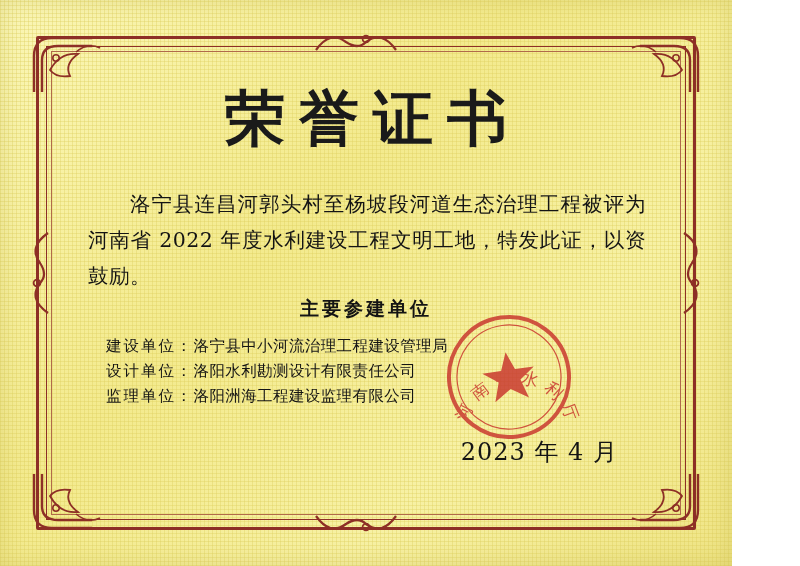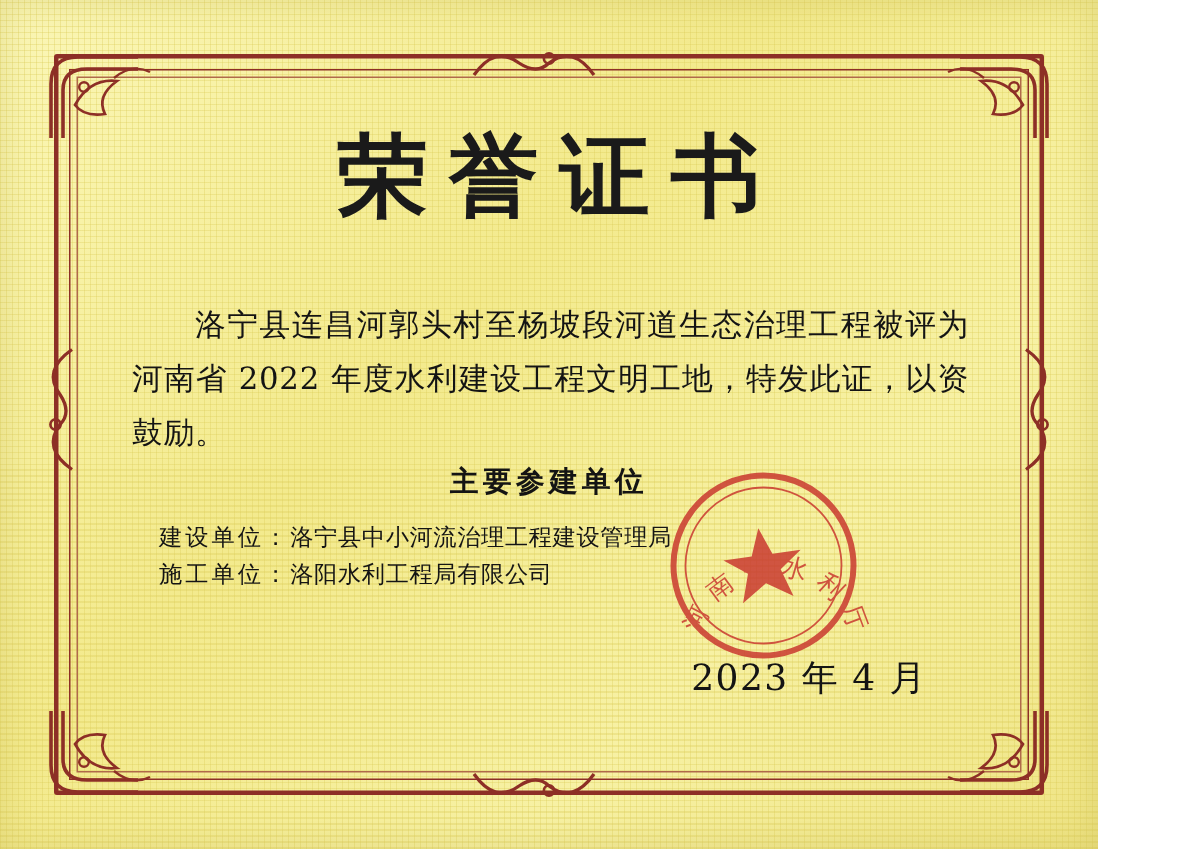"洛宁县连昌河郭头村至杨坡段河道生态治理工程被评为河南省 2022" .body-text { padding: 12px 16px 0 18px -> 0 16px 0 18px }
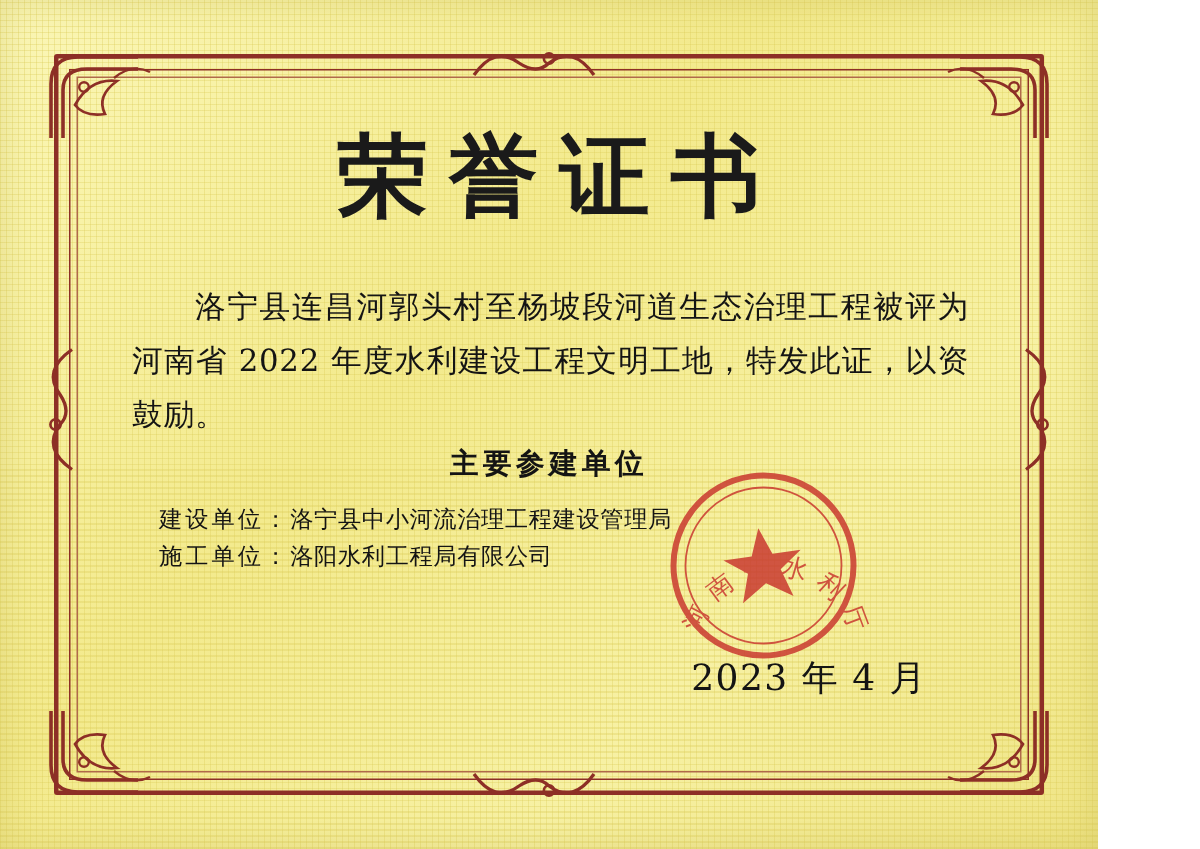"设计单位：洛阳水利勘测设计有限责任公司" div.unit-row { html: none -> <div> <span>设计单位：</span><span>洛阳水利勘测设计有限责任公司</span> </div> }
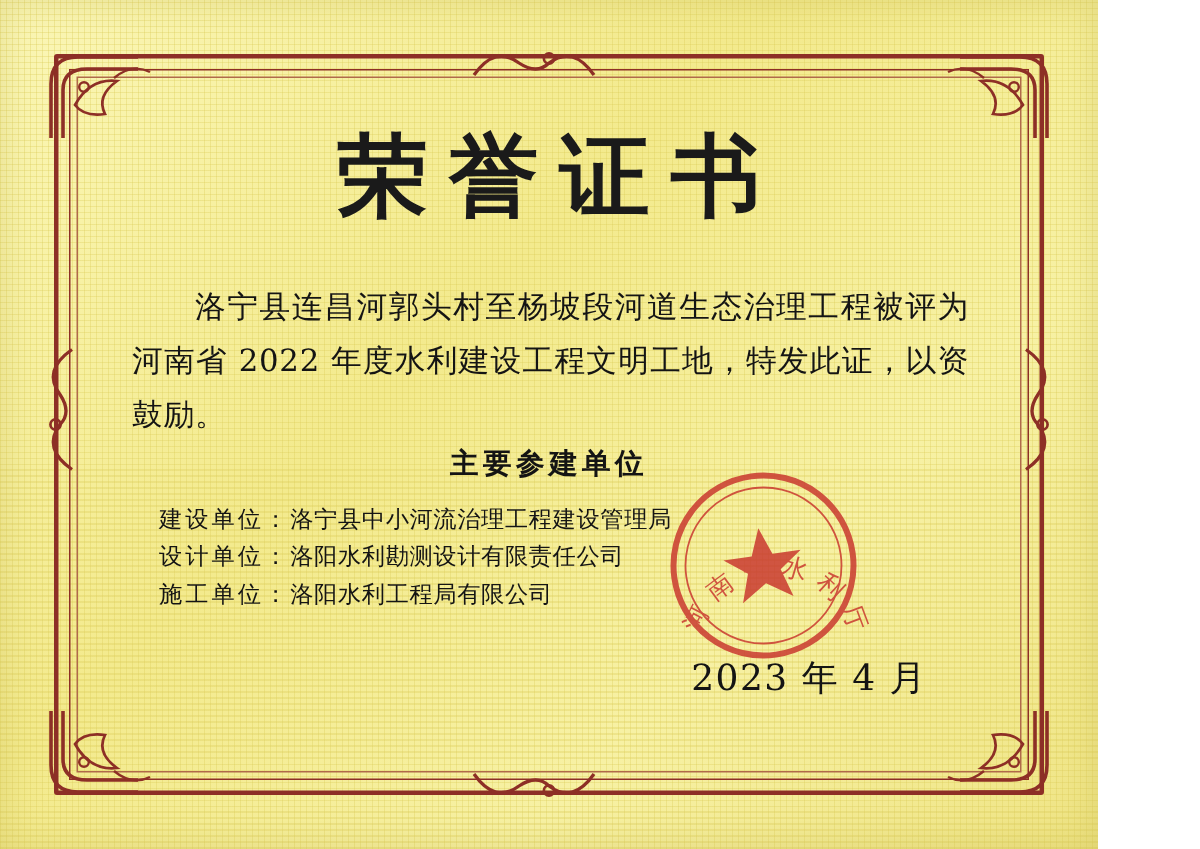"监理单位：洛阳洲海工程建设监理有限公司" div.unit-row { html: none -> <div> <span>监理单位：</span><span>洛阳洲海工程建设监理有限公司</span> </div> }
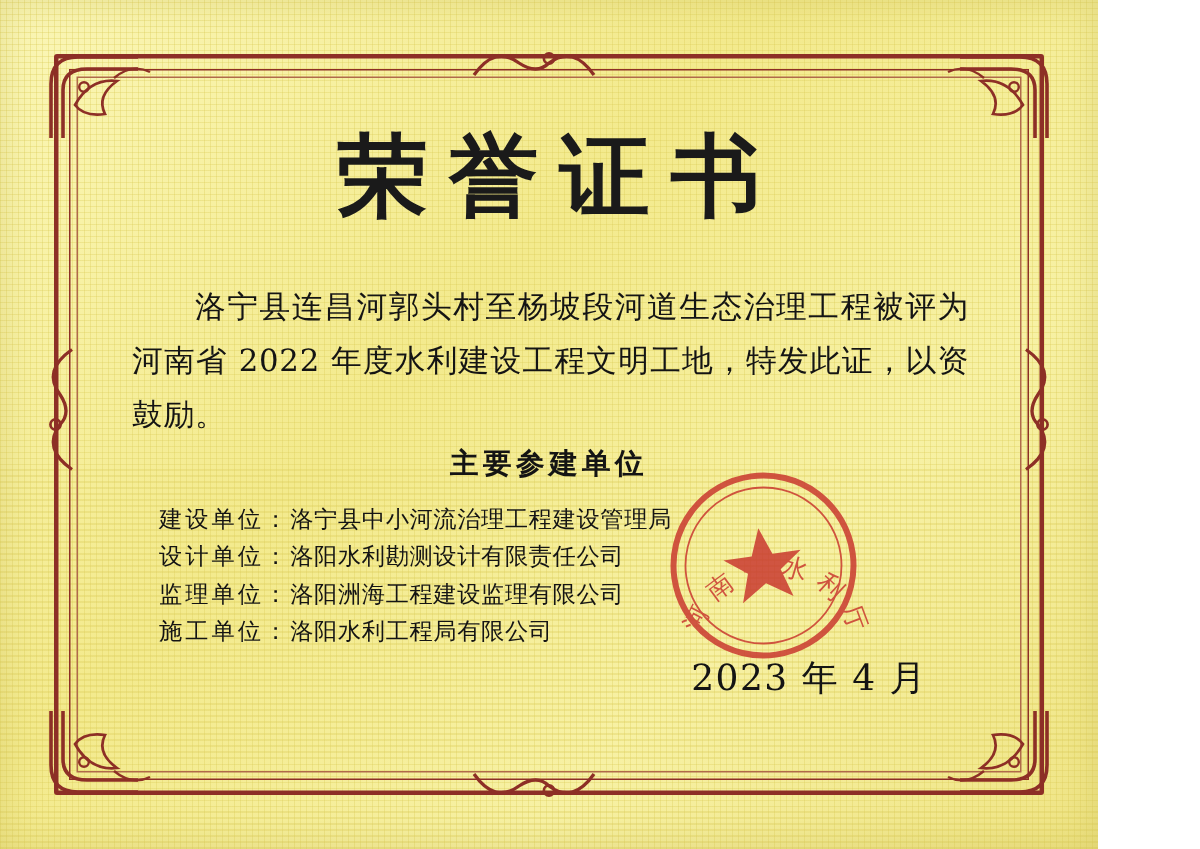"施工单位：洛阳水利工程局有限公司" div.unit-row { html: <div> <span>施工单位：</span><span>洛阳水利工程局有限公司</span> </div> -> none }
